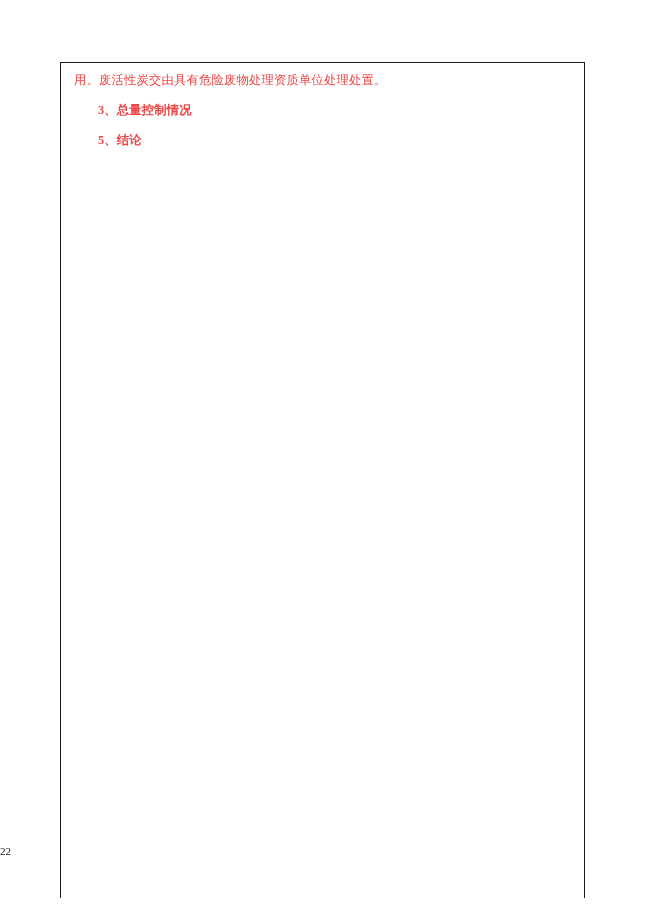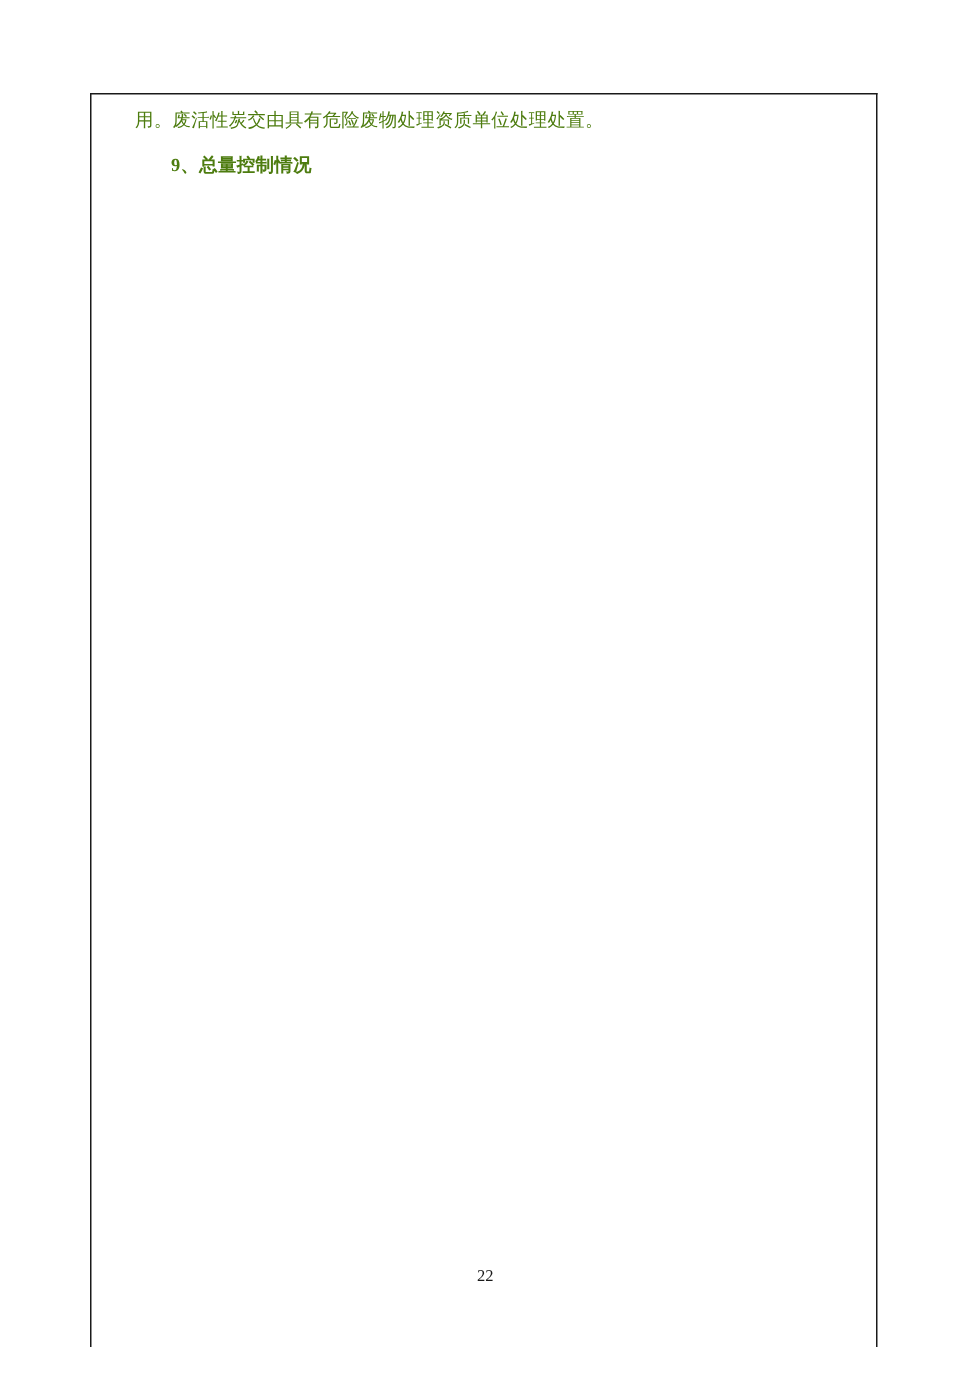"用。废活性炭交由具有危险废物处理资质单位处理处置。" p { color: #4d7c0f -> #ef4444; margin: 0 0 0 16px -> 0 0 0 0 }
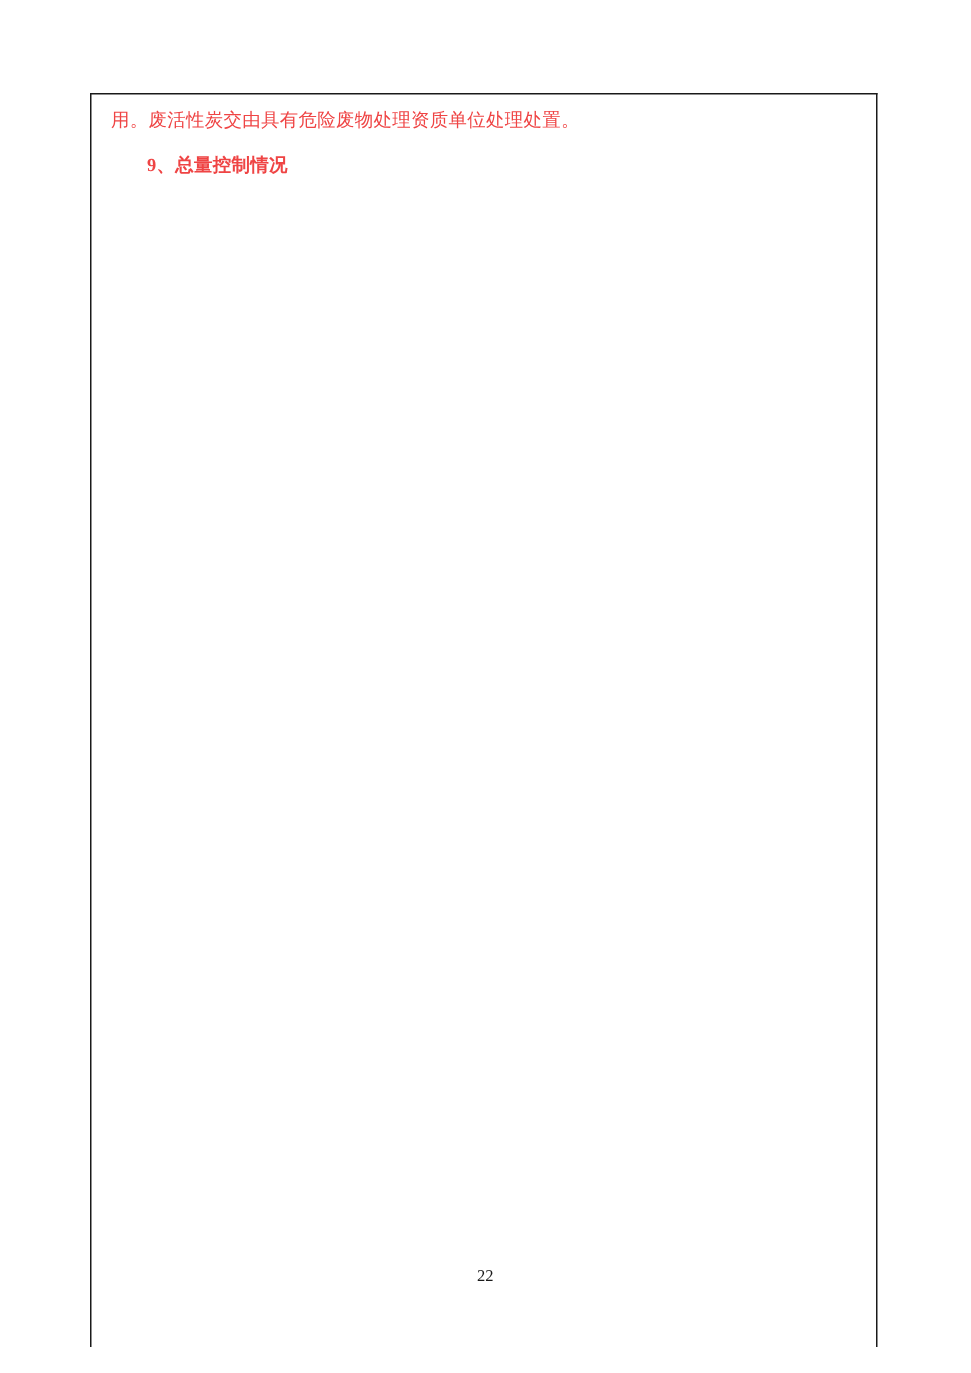"9、总量控制情况" p.heading { text: 9 -> 3 }
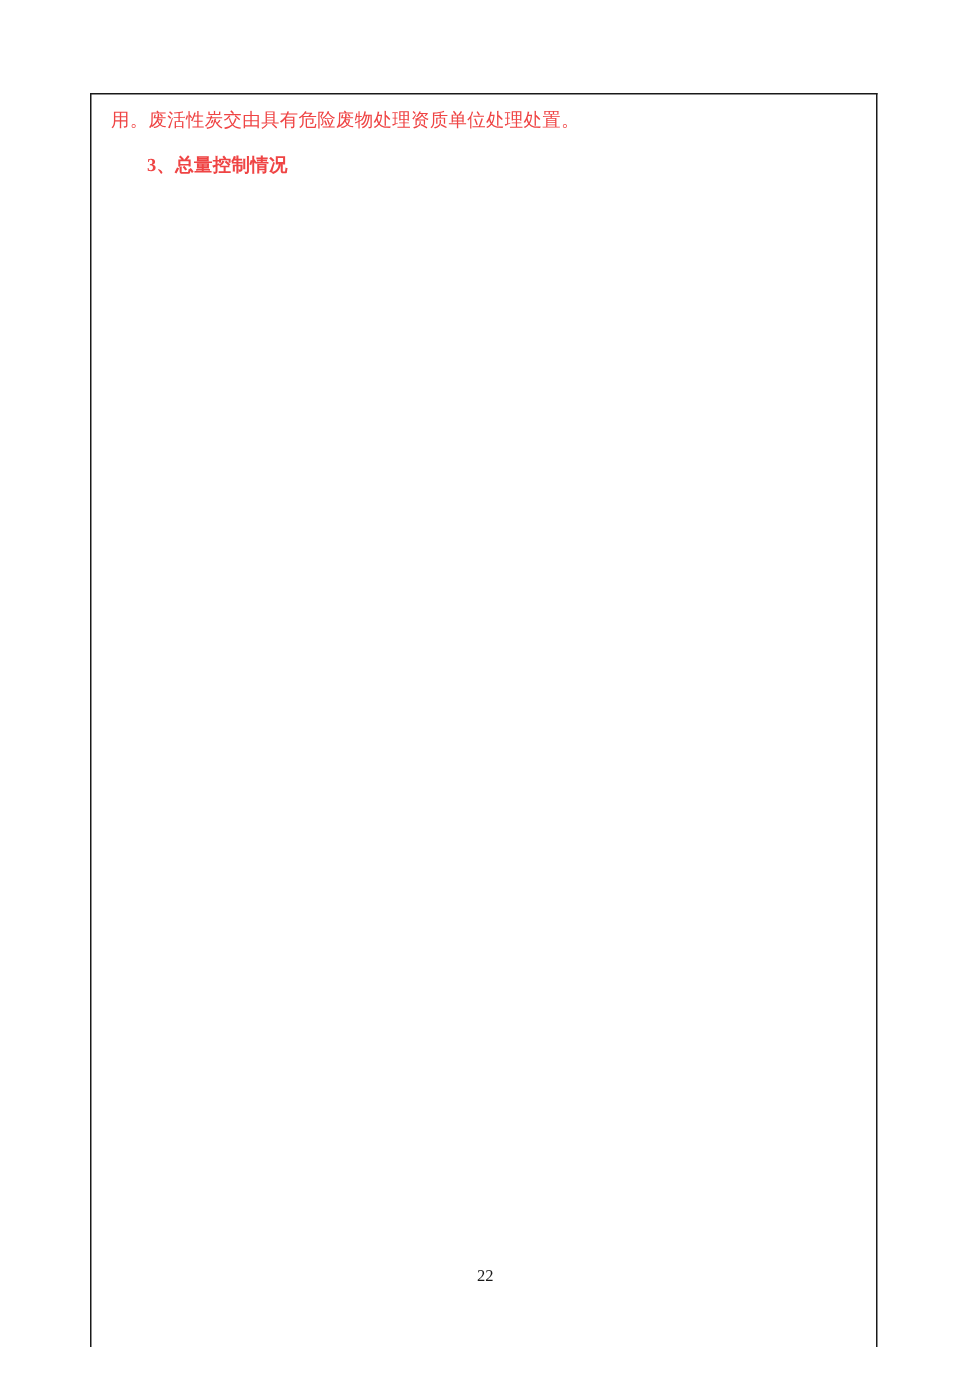"5、结论" p.heading { html: none -> <p>5、结论</p> }
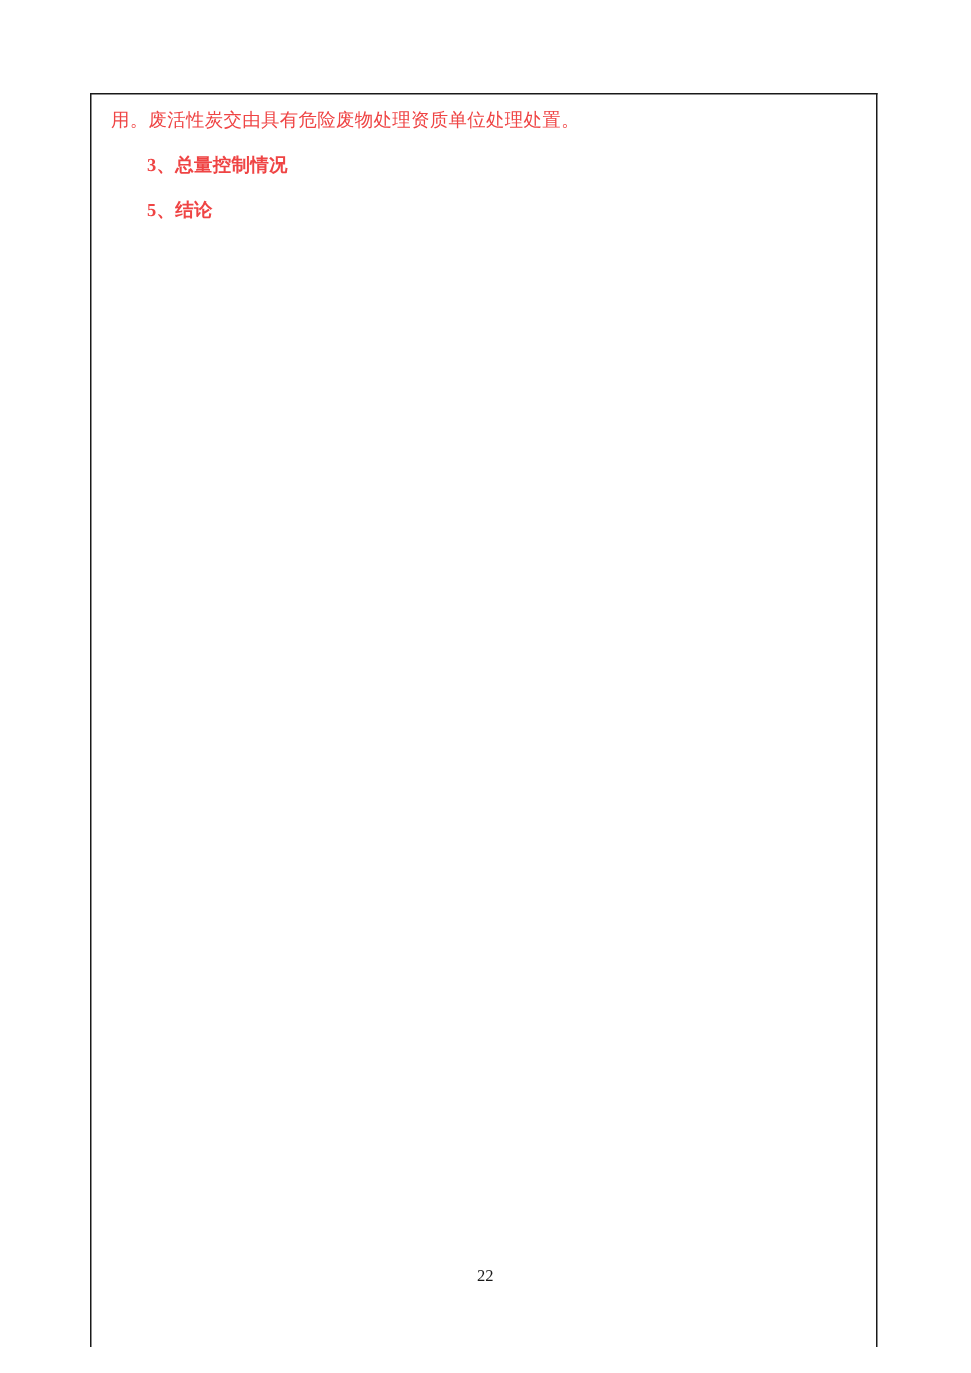"22" .page-number { text-align: center -> none }
